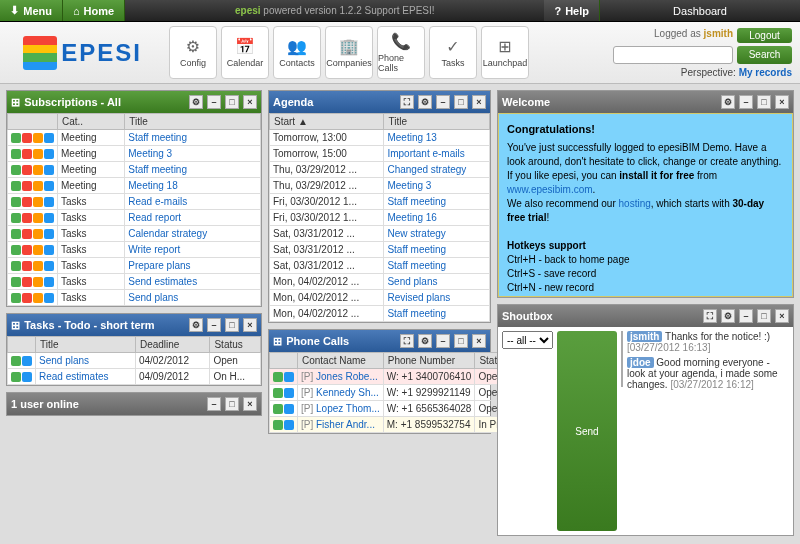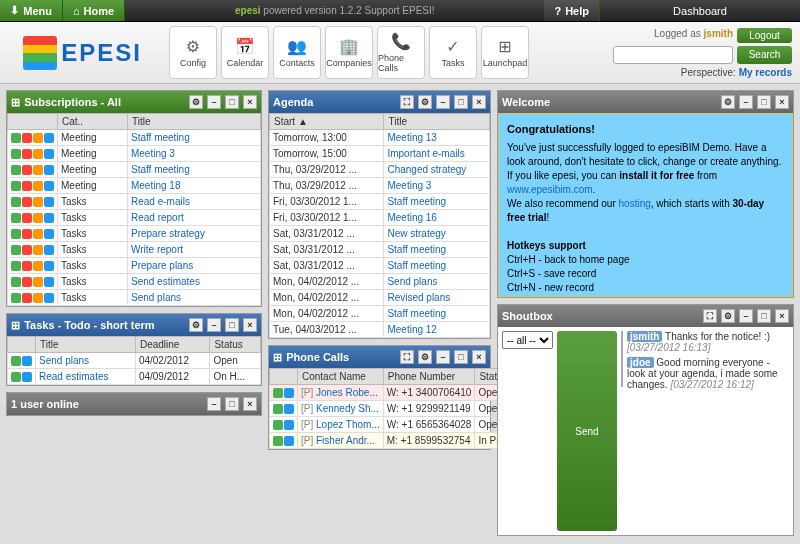"Prepare strategy" a { text: Prepare -> Calendar }
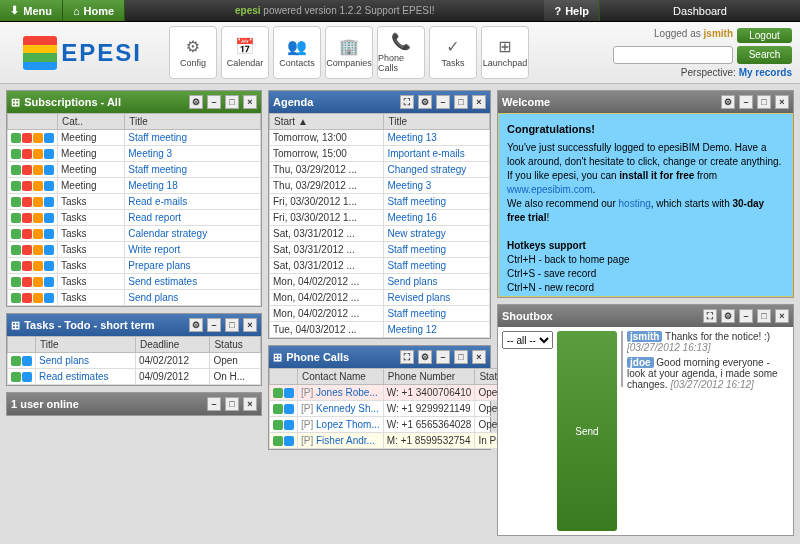"Tue, 04/03/2012 ..." tr { html: <tr> <td>Tue, 04/03/2012 ...</td> <td><a>Meeting 12</a></td> </tr> -> none }
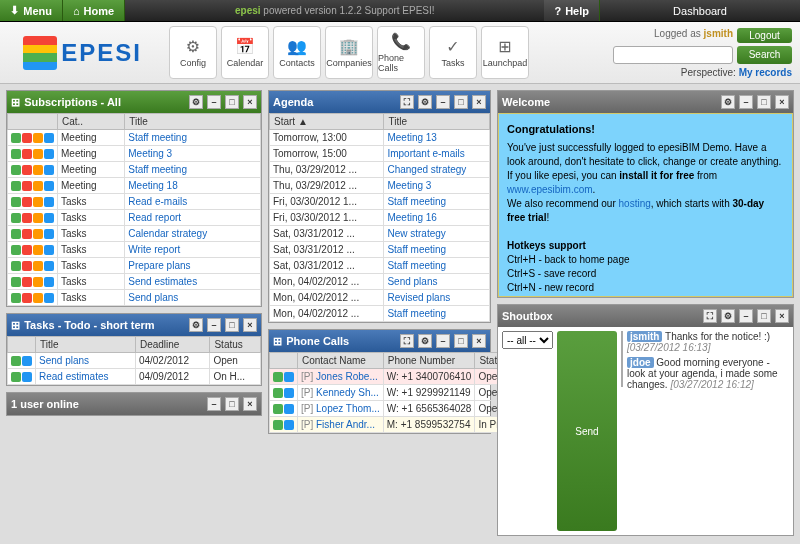"[03/27/2012 16:13]" .shmsgs .t { font-style: italic -> none }
